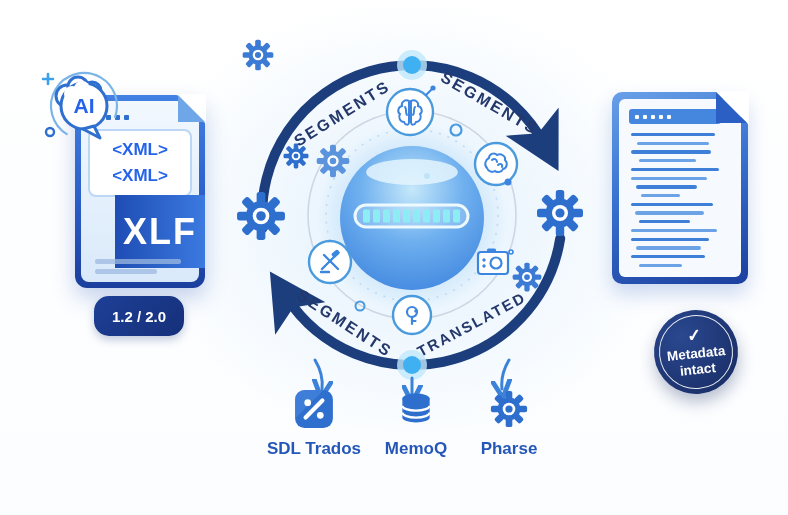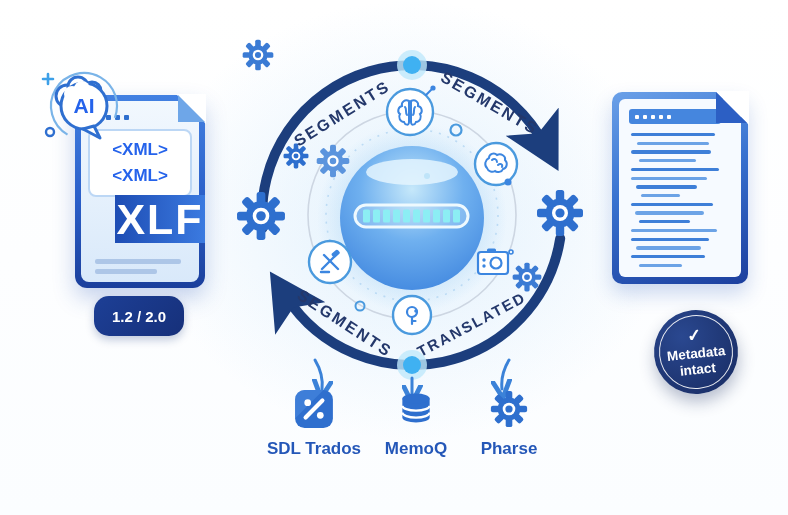"XLF" .xlf-band { font-size: 43px -> 36px; height: 48px -> 73px }
